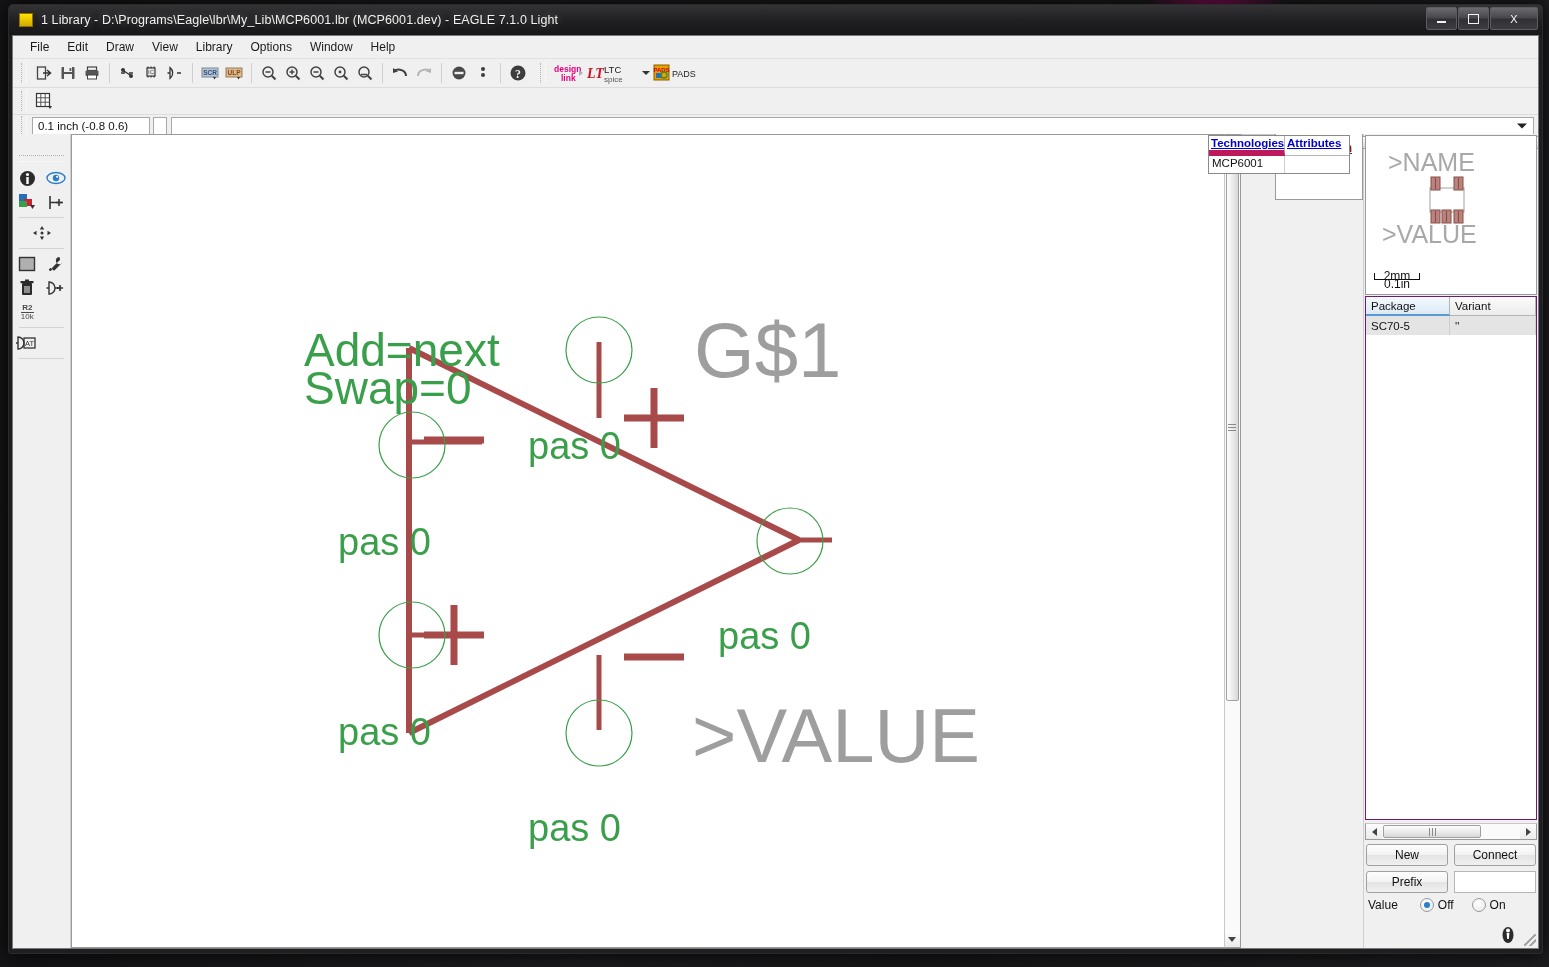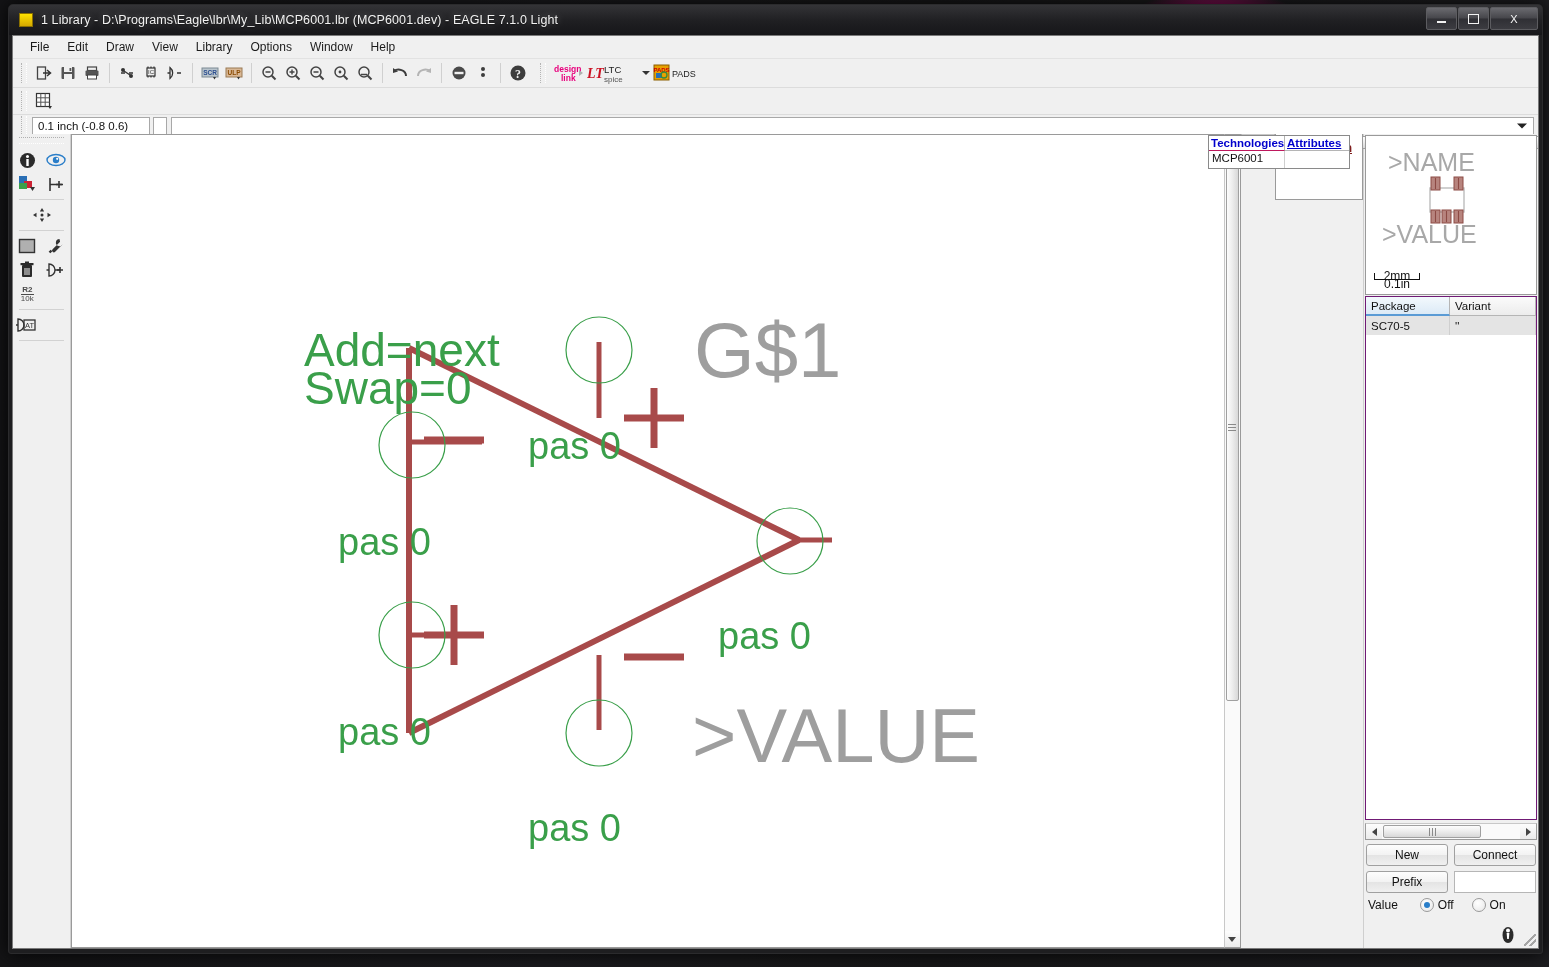"Technologies" div { border-bottom: 1px solid #be185d -> 6px solid #be185d; text-decoration: none -> underline }
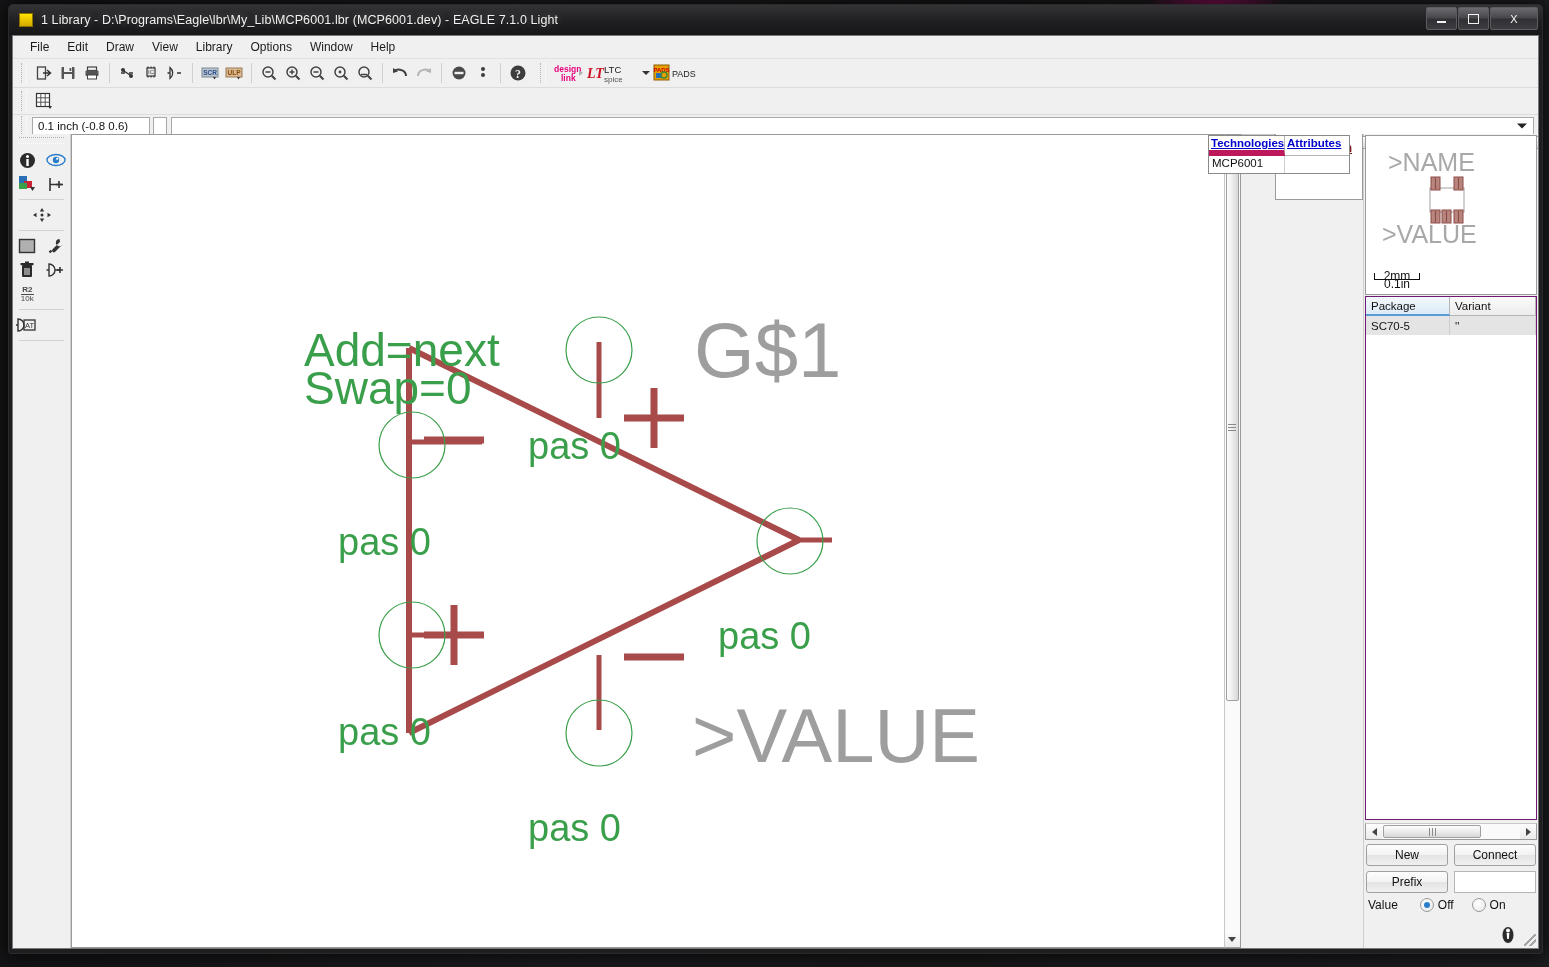"R2" .leftbar { padding-top: 2px -> 20px }
